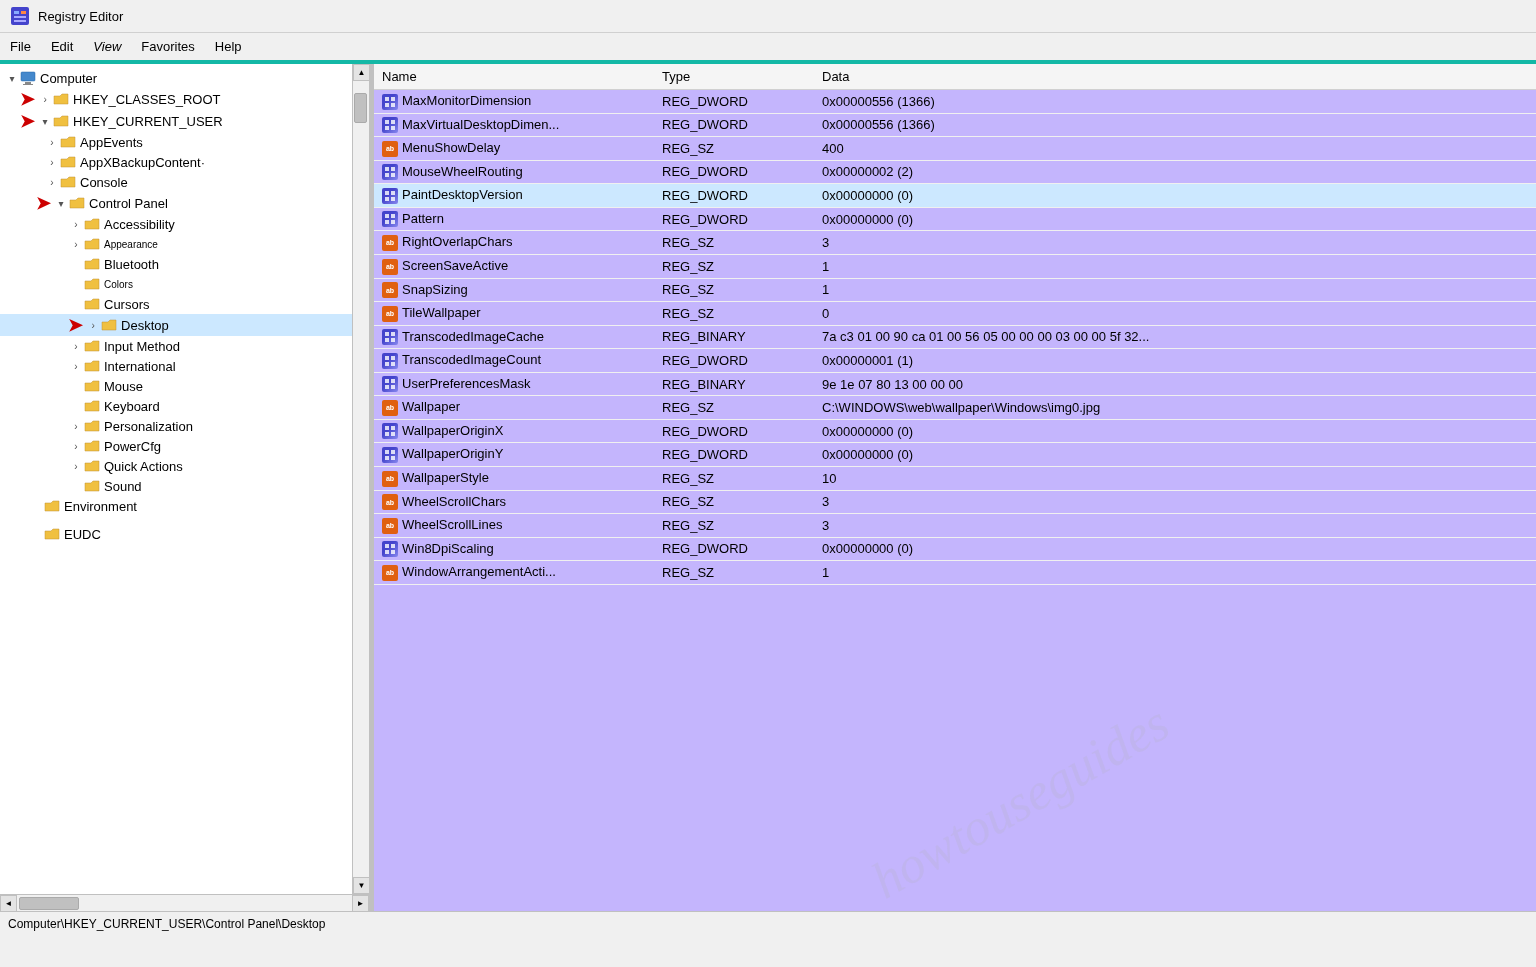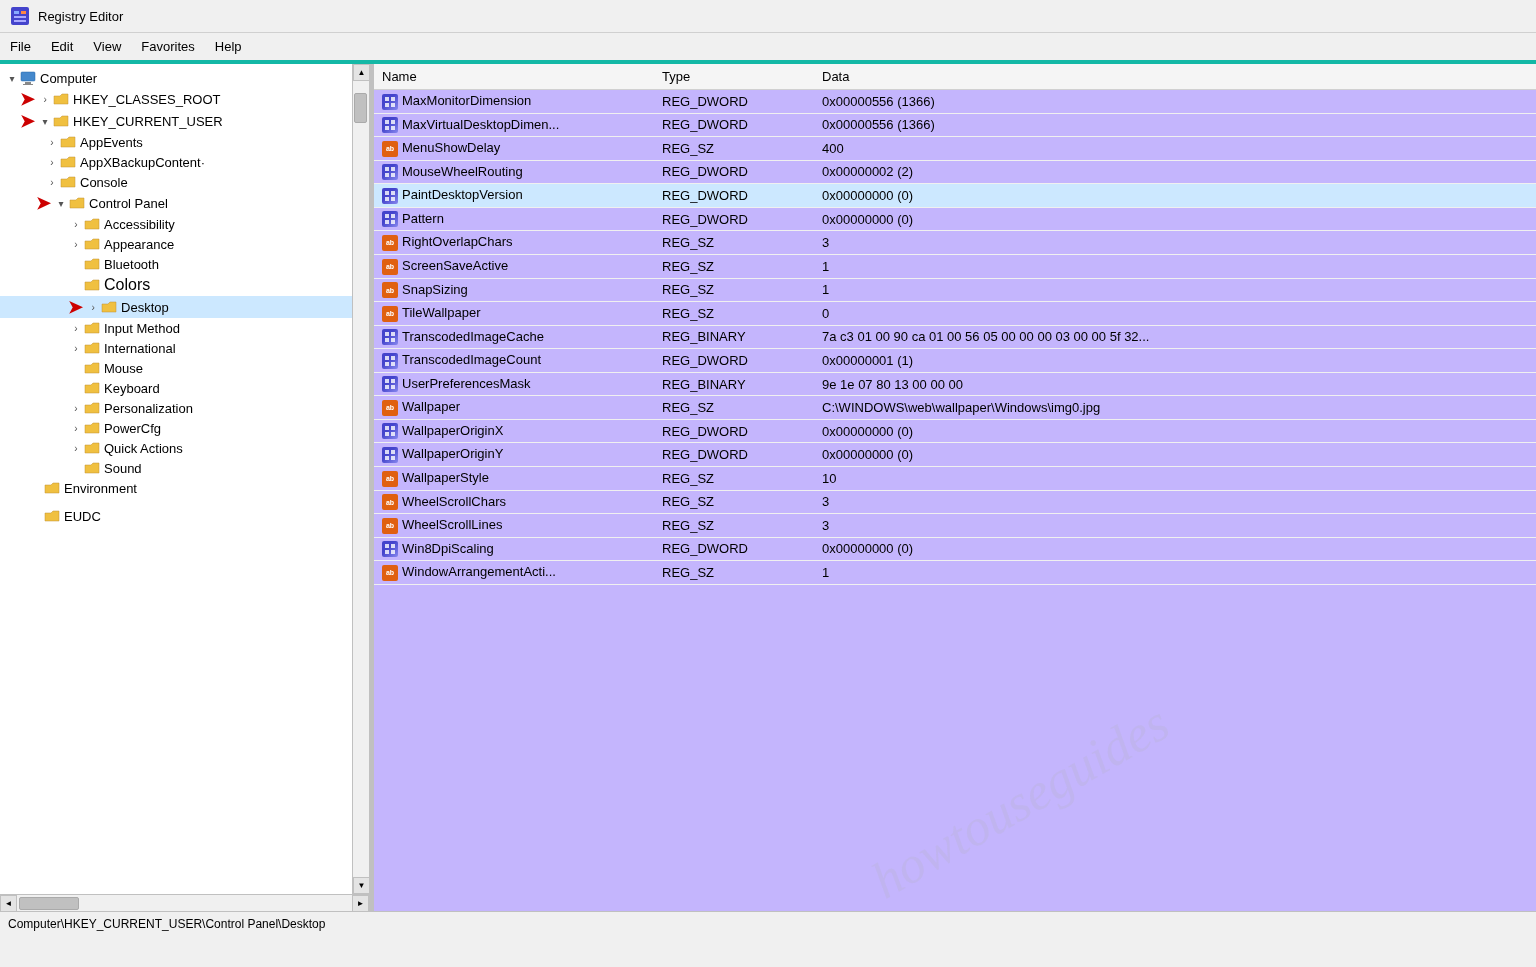"View" span { font-style: none -> italic }
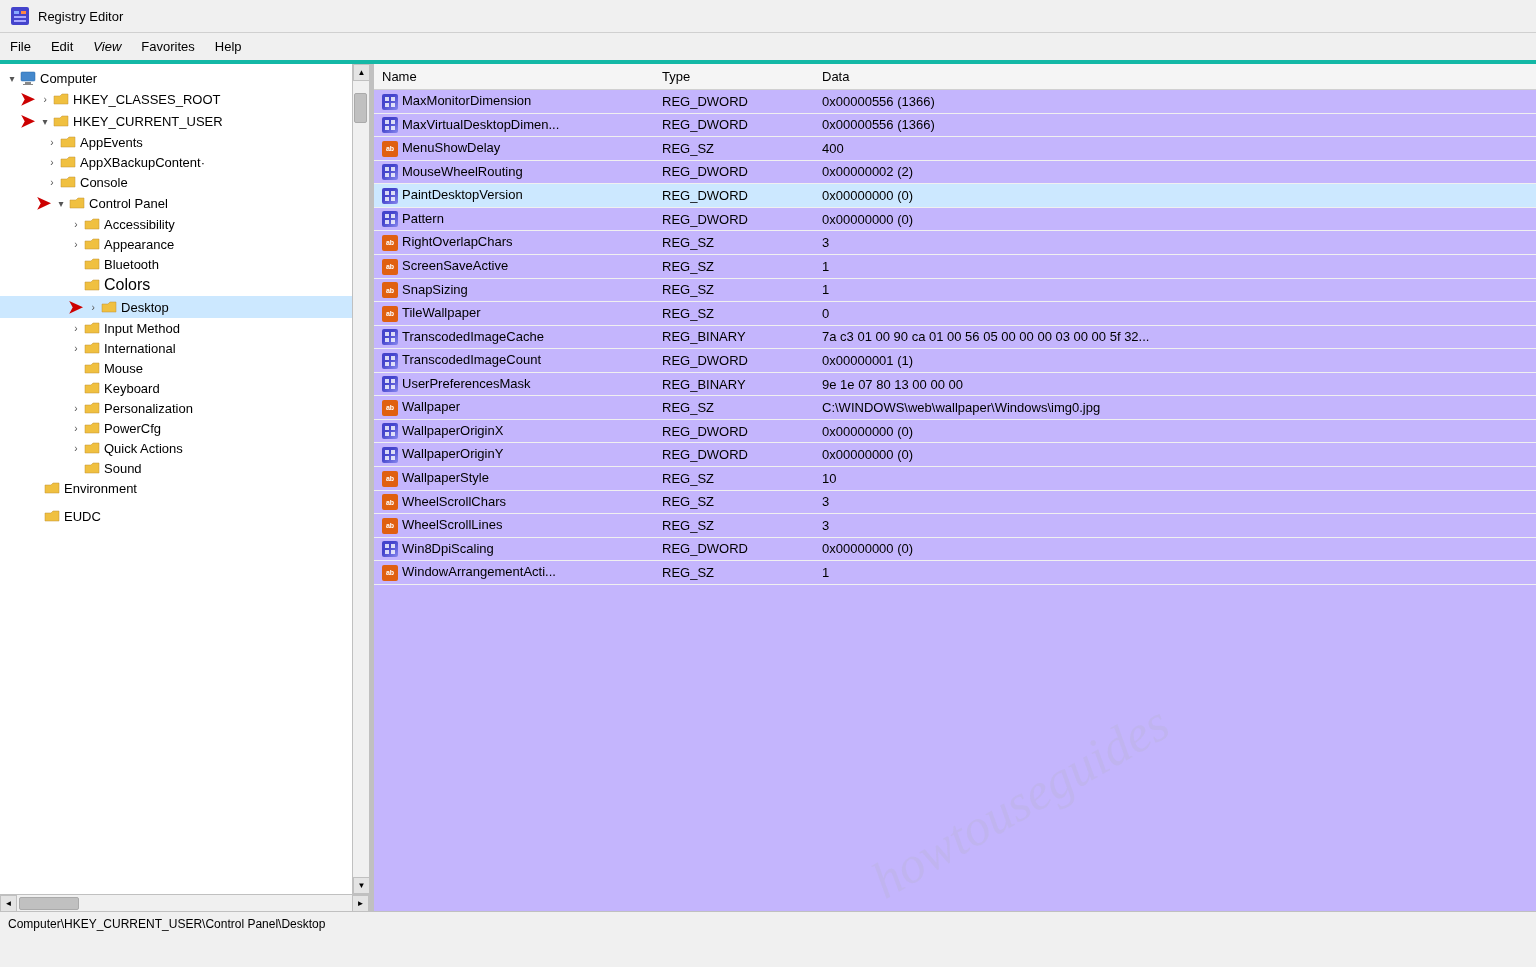"Appearance" span { font-size: 13px -> 10px }
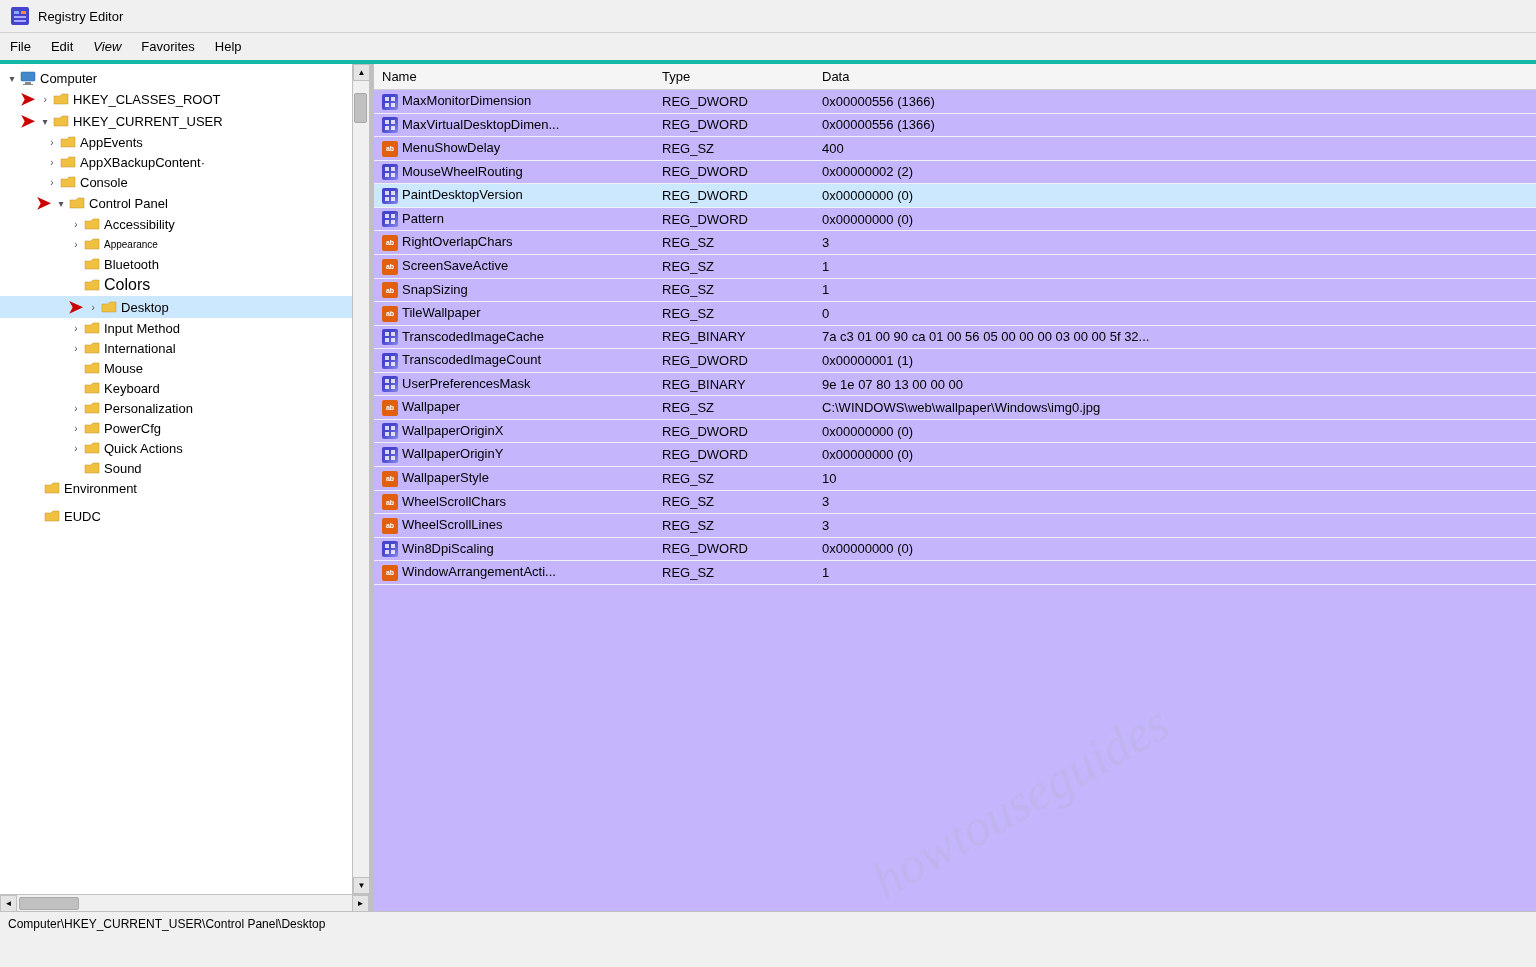"Colors" span { font-size: 16px -> 10px }
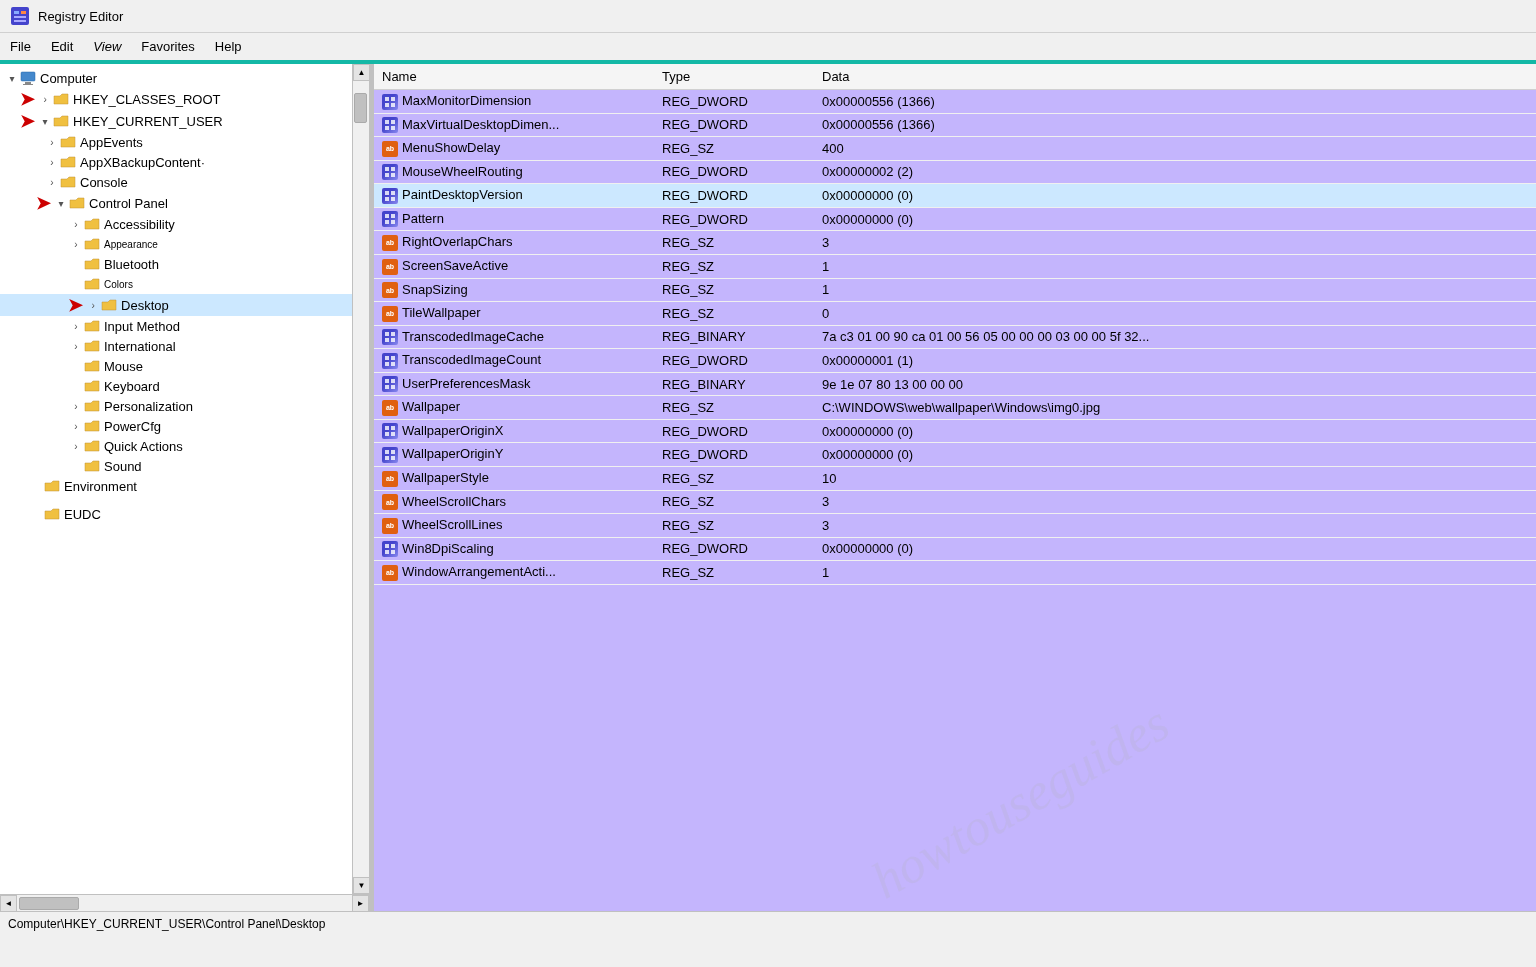"Cursors" div { html: none -> <div> <svg> <path></path> </svg> <span>Cursors</span> </div> }
